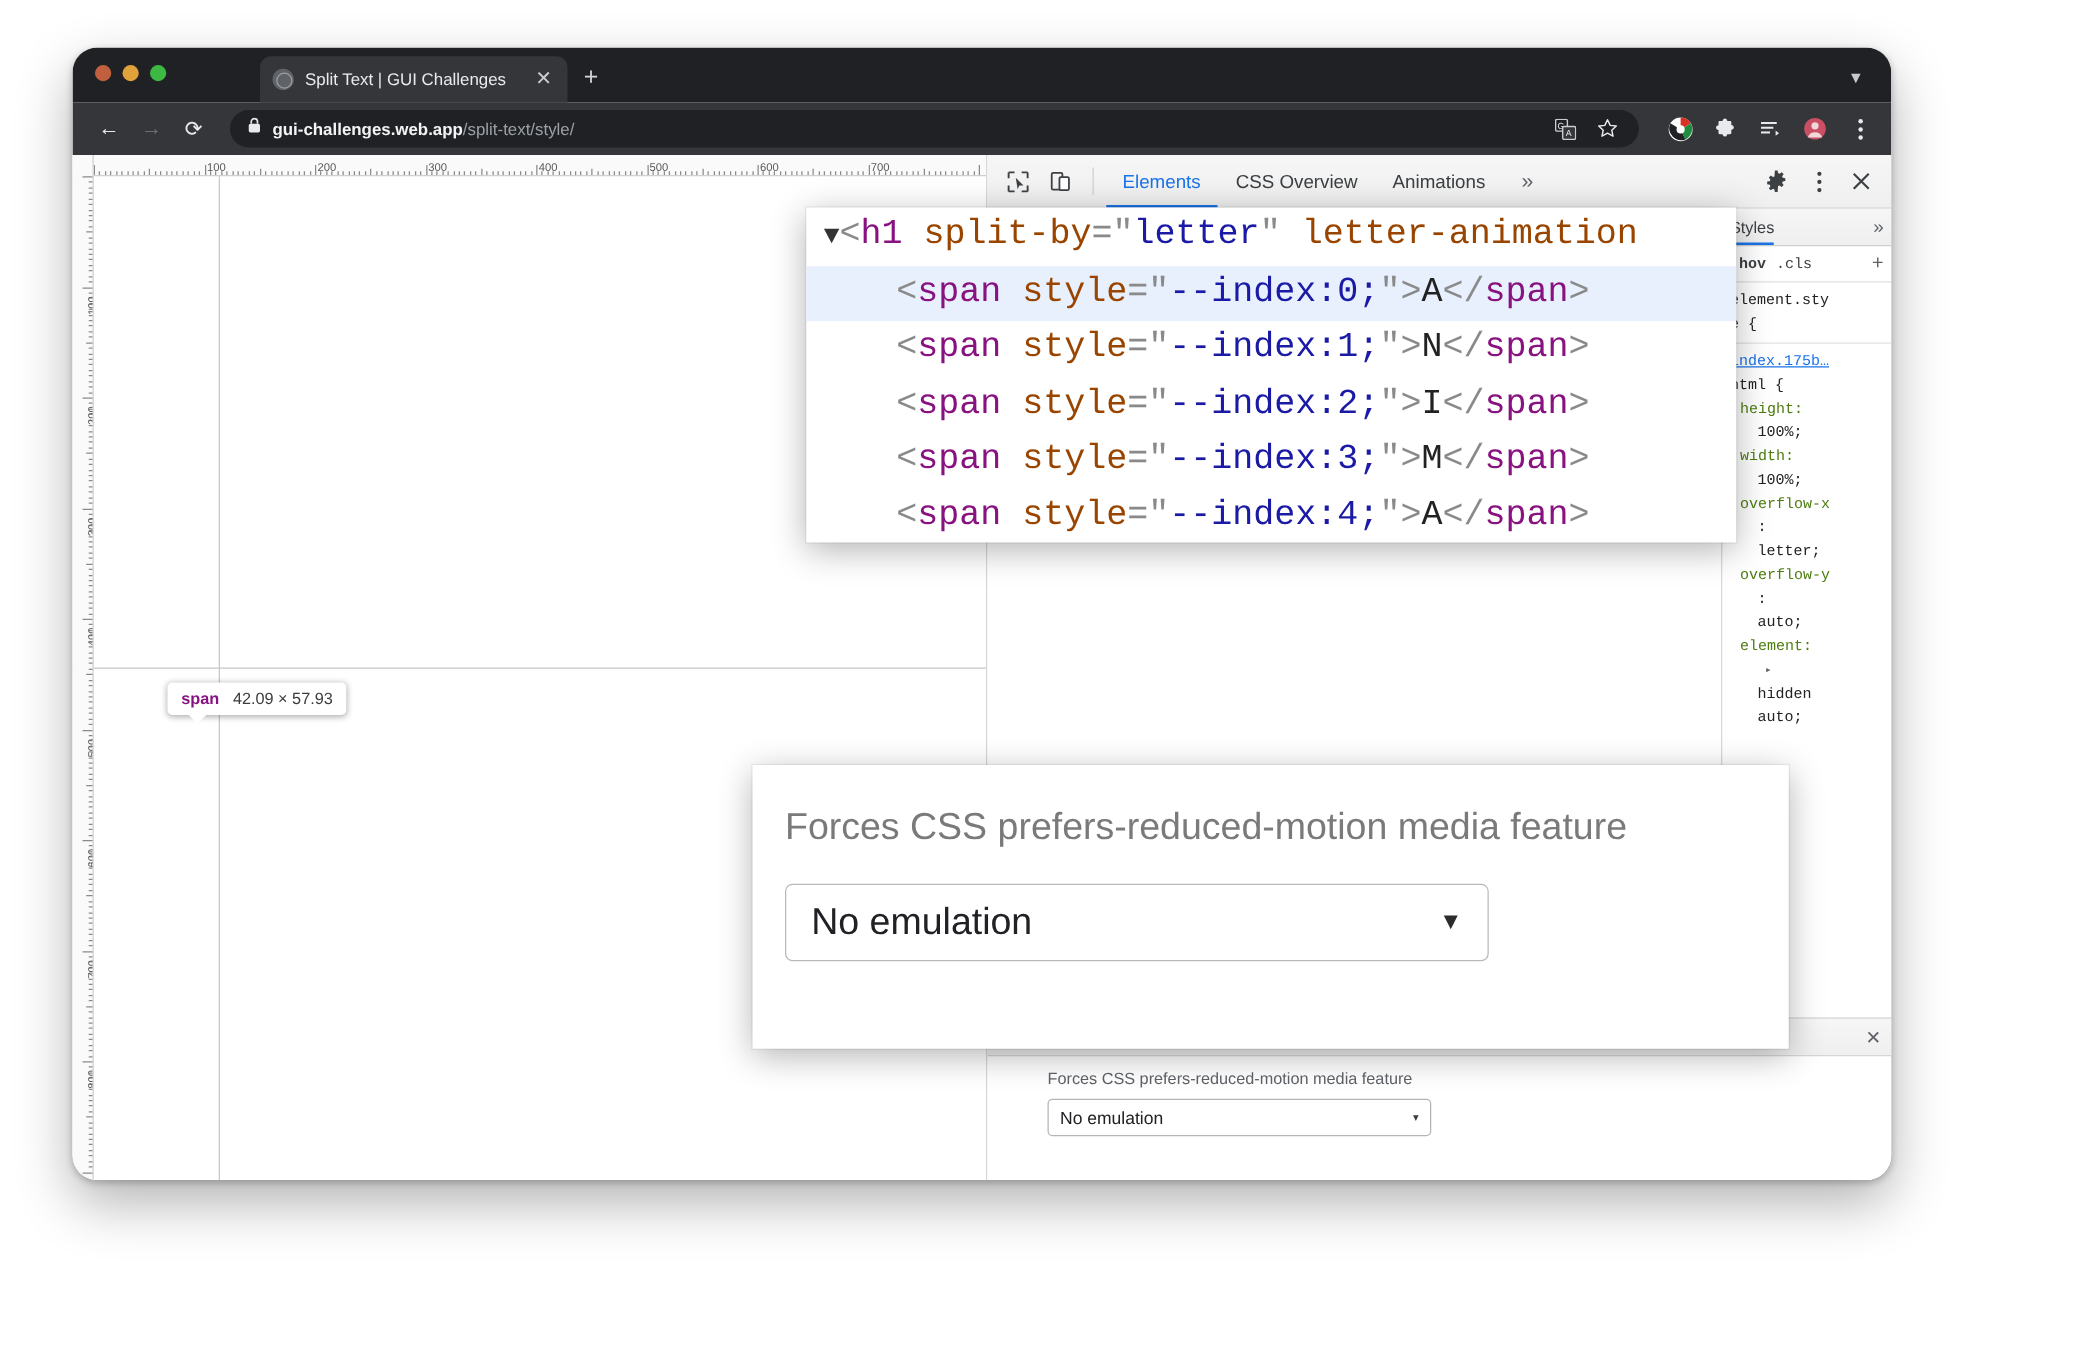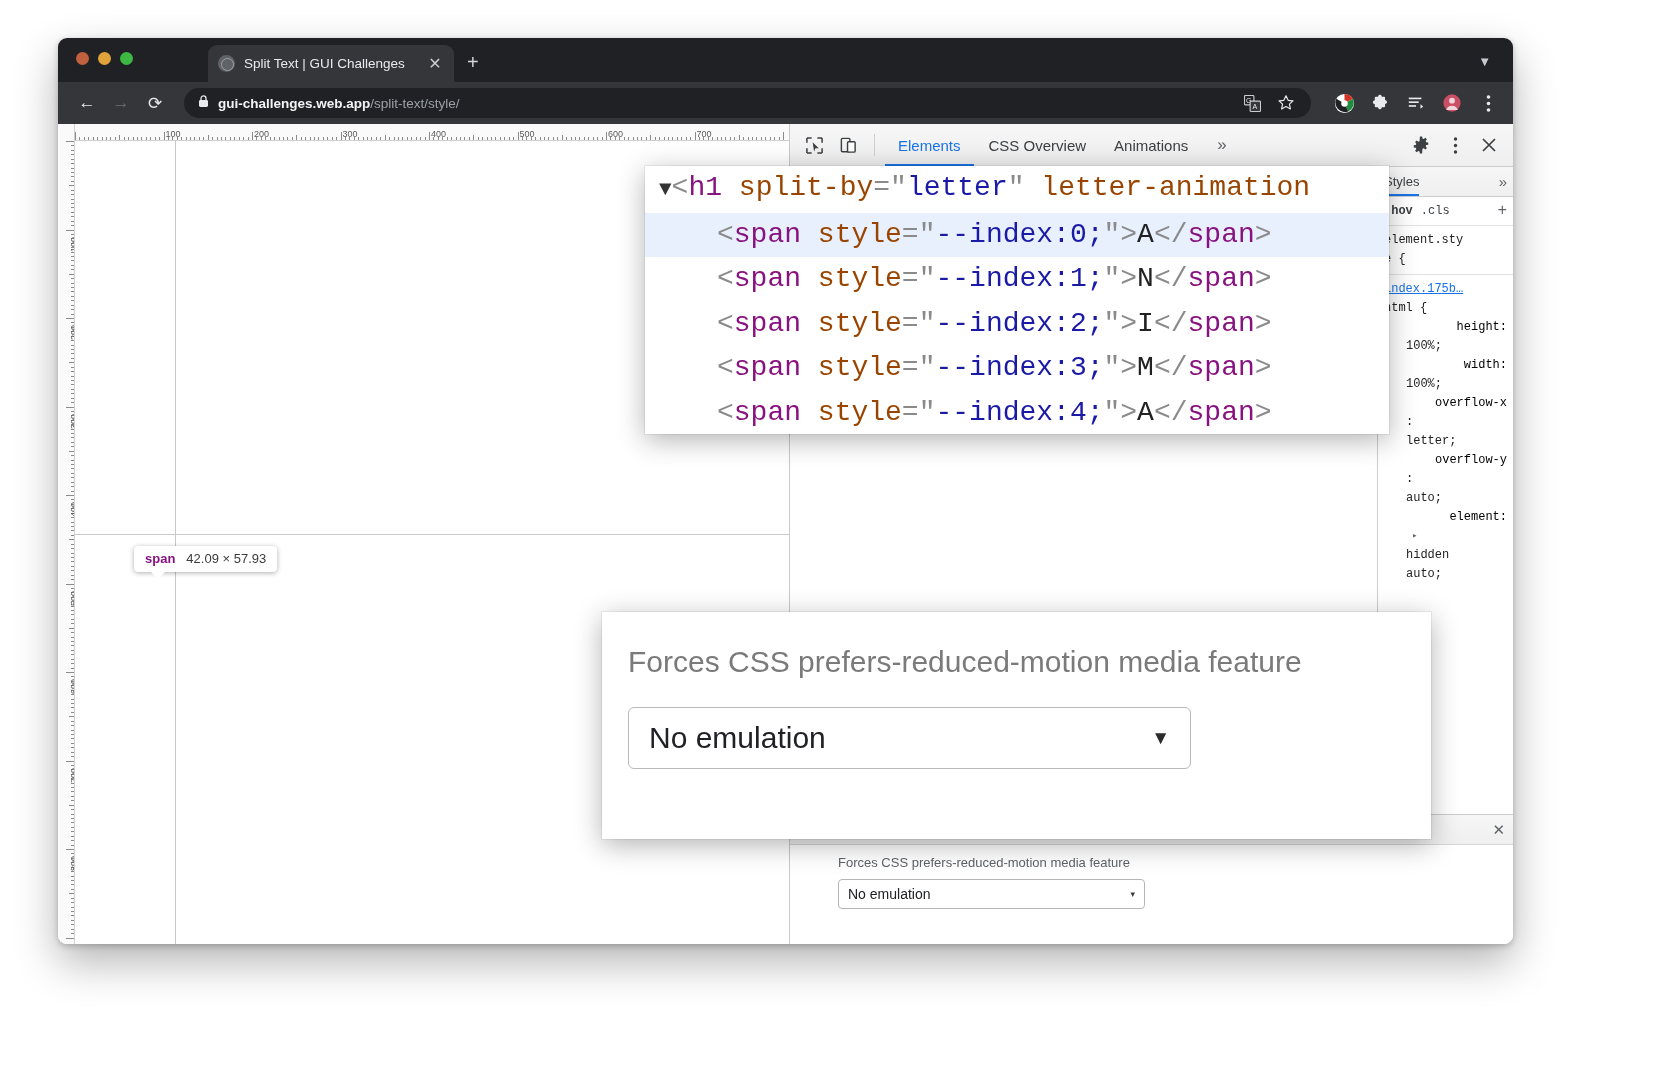"Split Text | GUI Challenges" .browser-window { border-radius: 9px -> 20px }
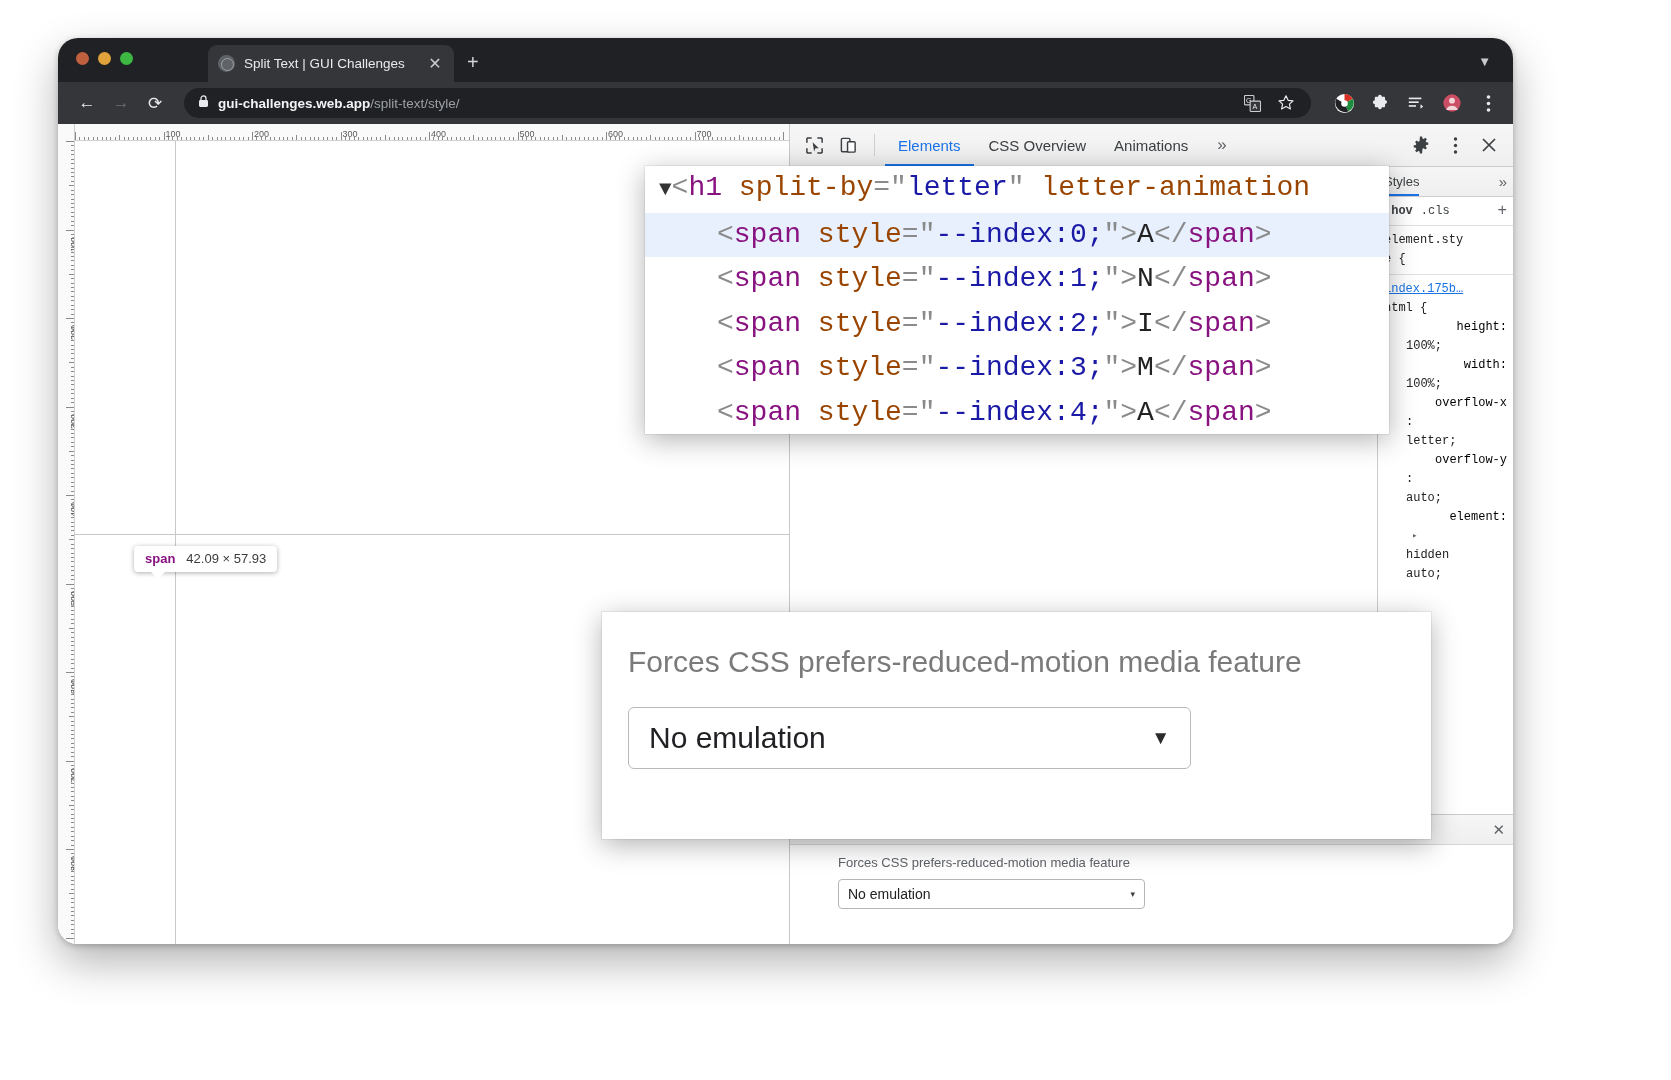"height:" .sp-prop { color: #000000 -> #4d7c0f; text-align: right -> none }
